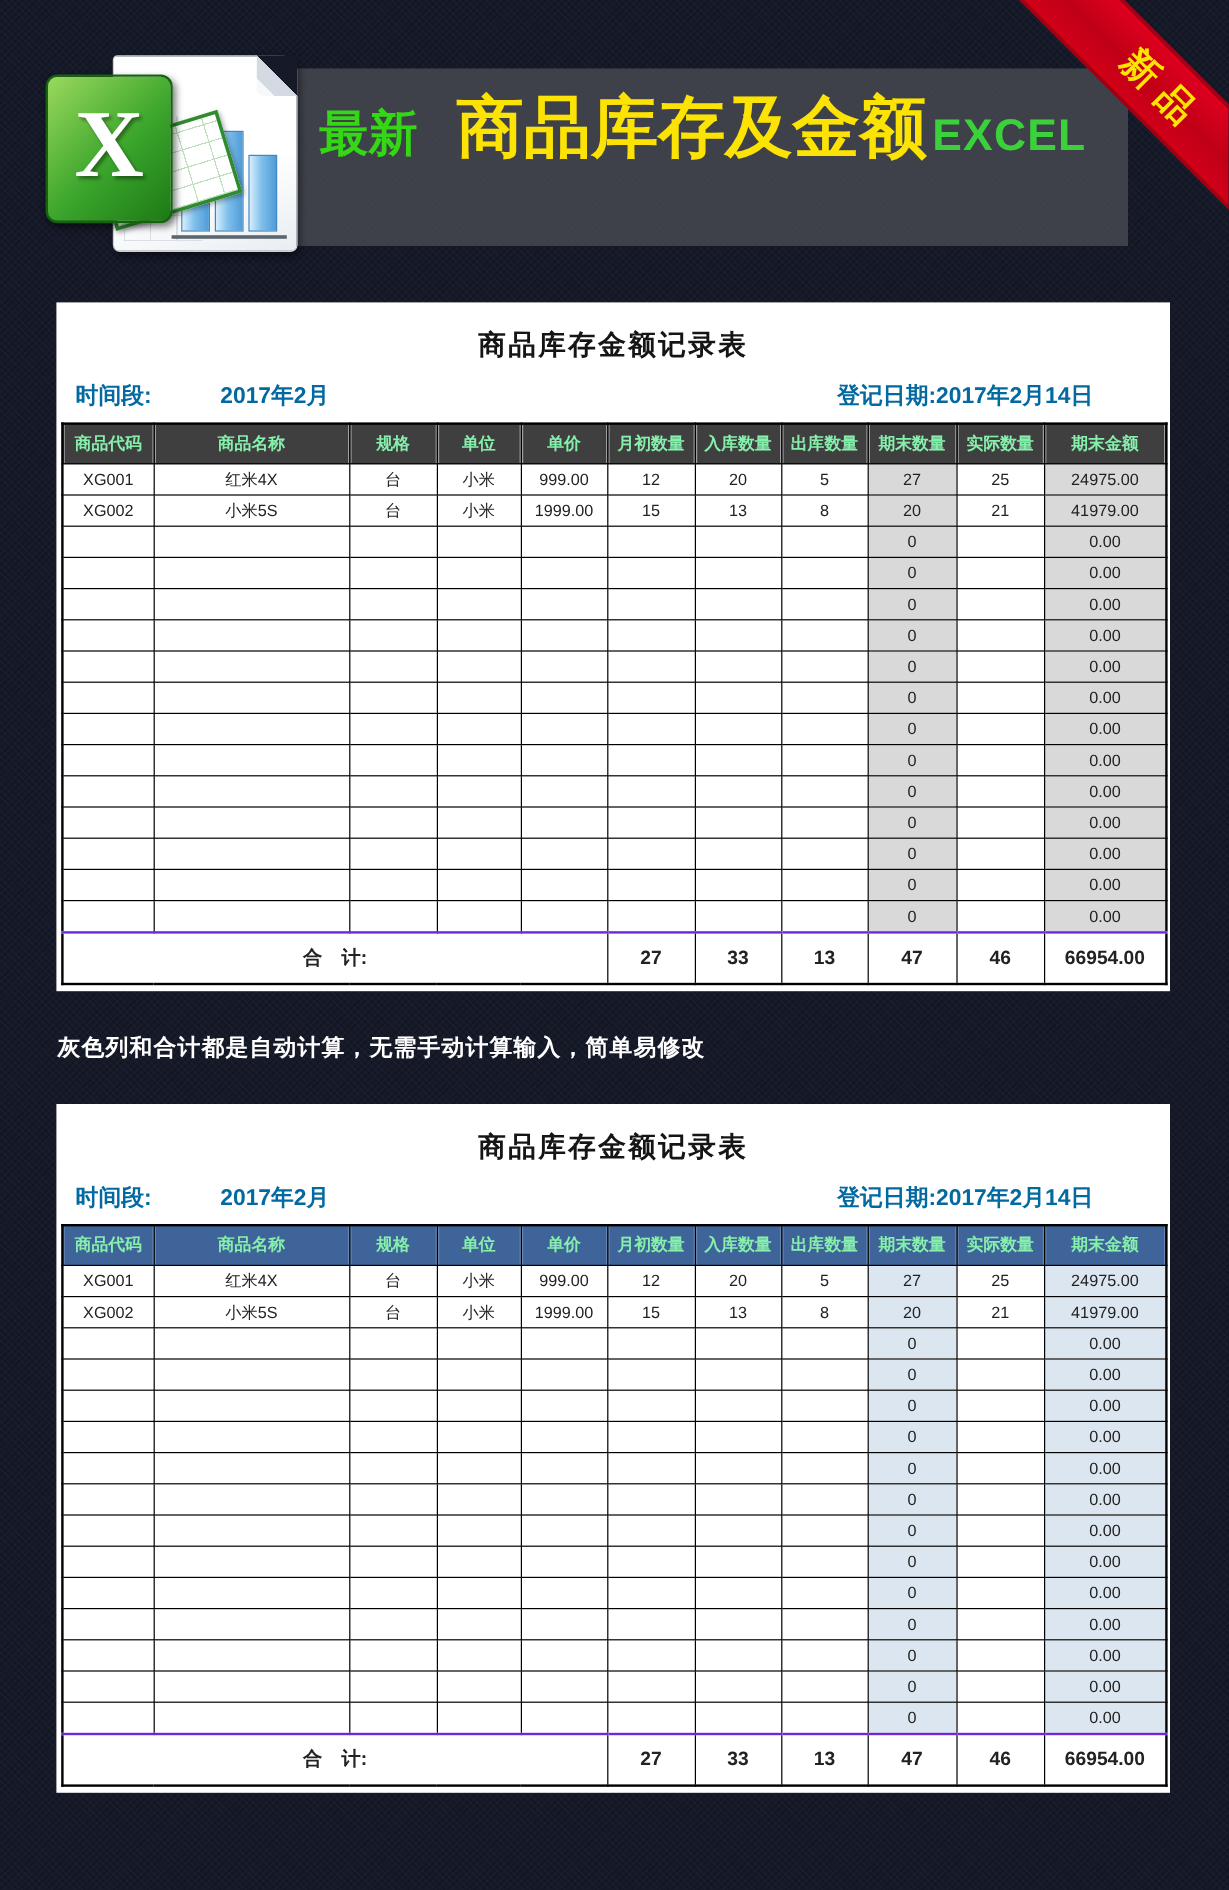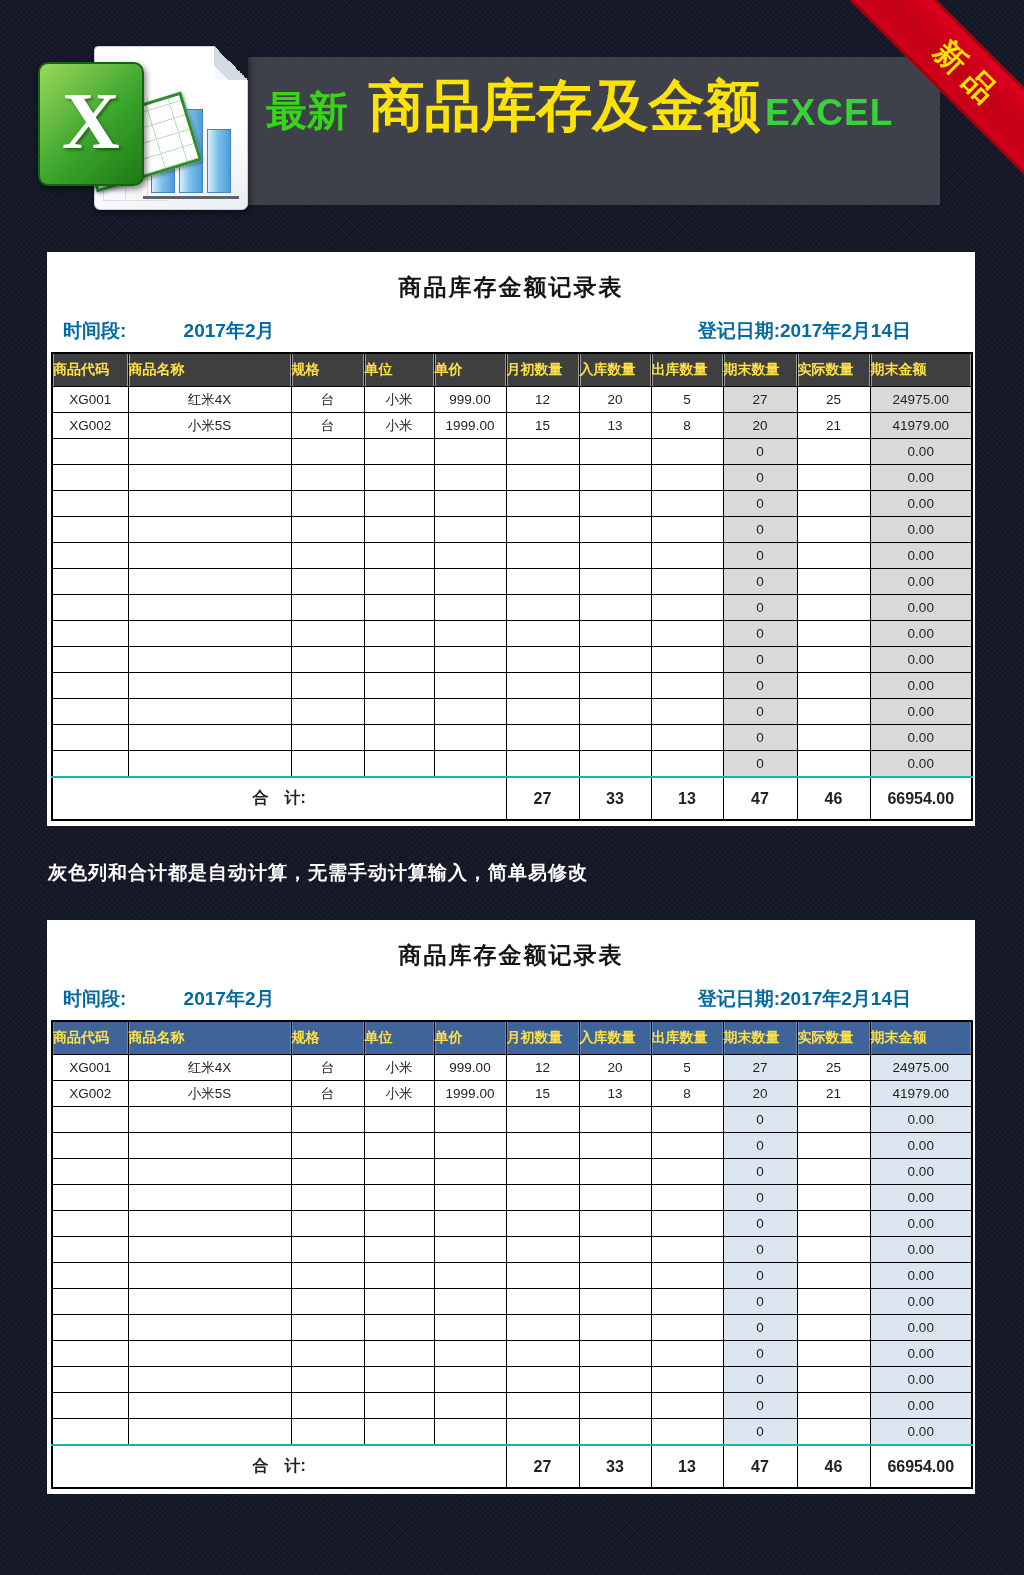"商品库存及金额" .t-main { margin-left: 16px -> 28px }
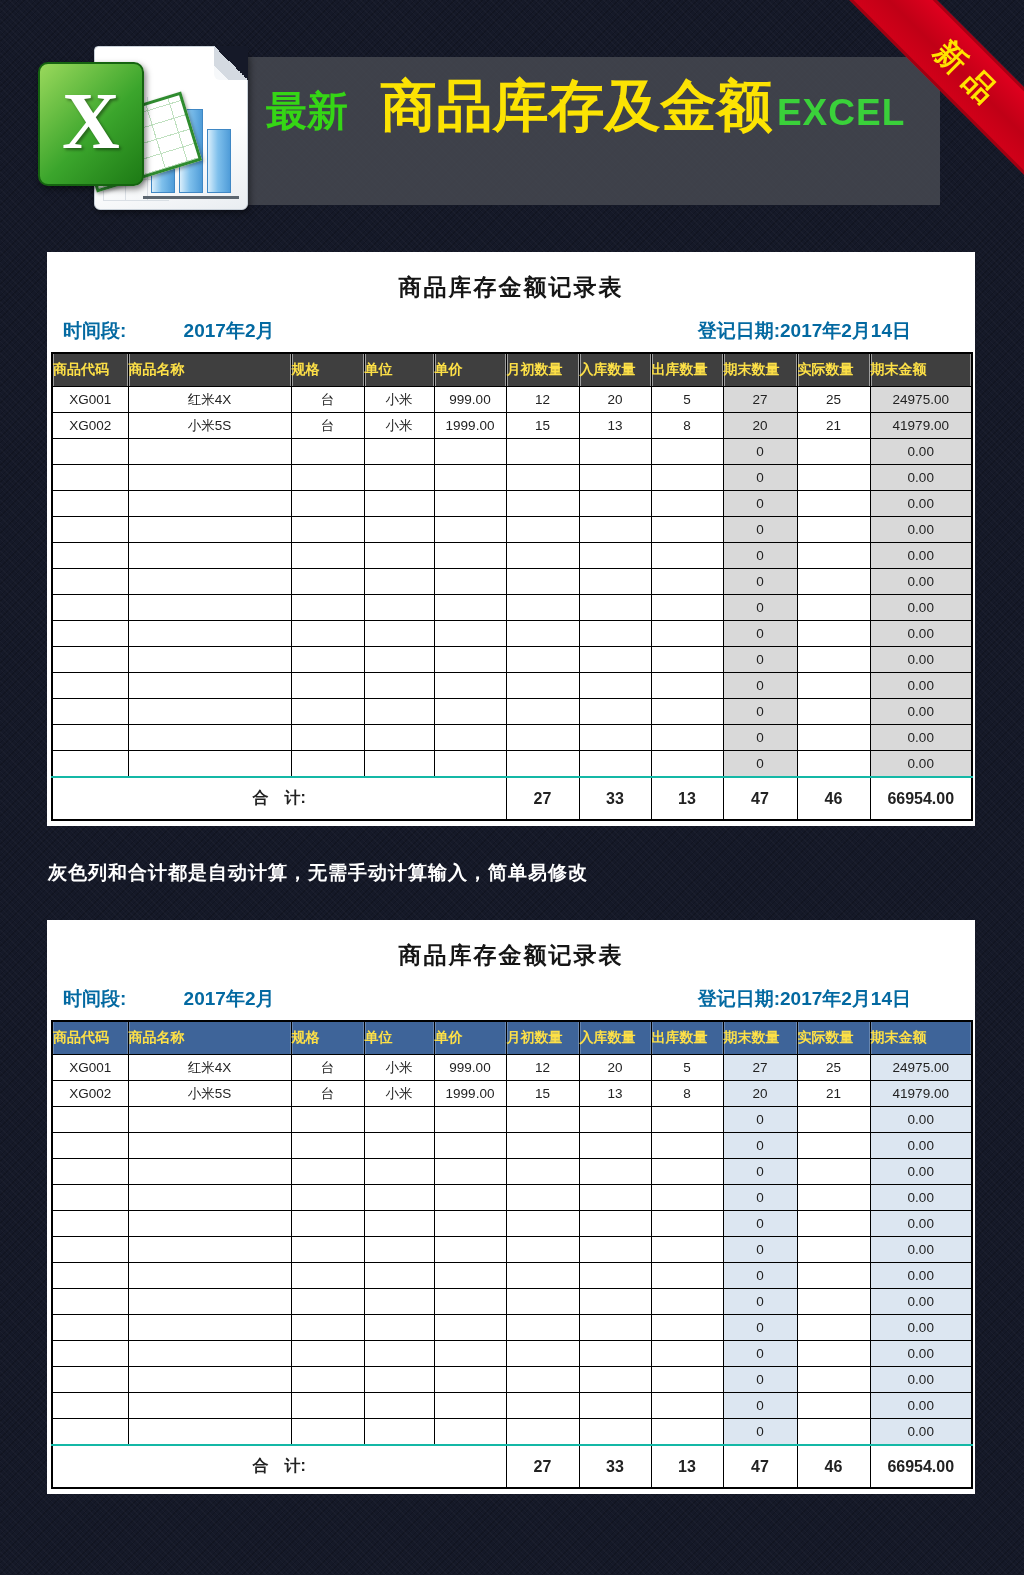"商品代码" table.sheet-table th { color: #fde047 -> #86efac; text-align: left -> center }
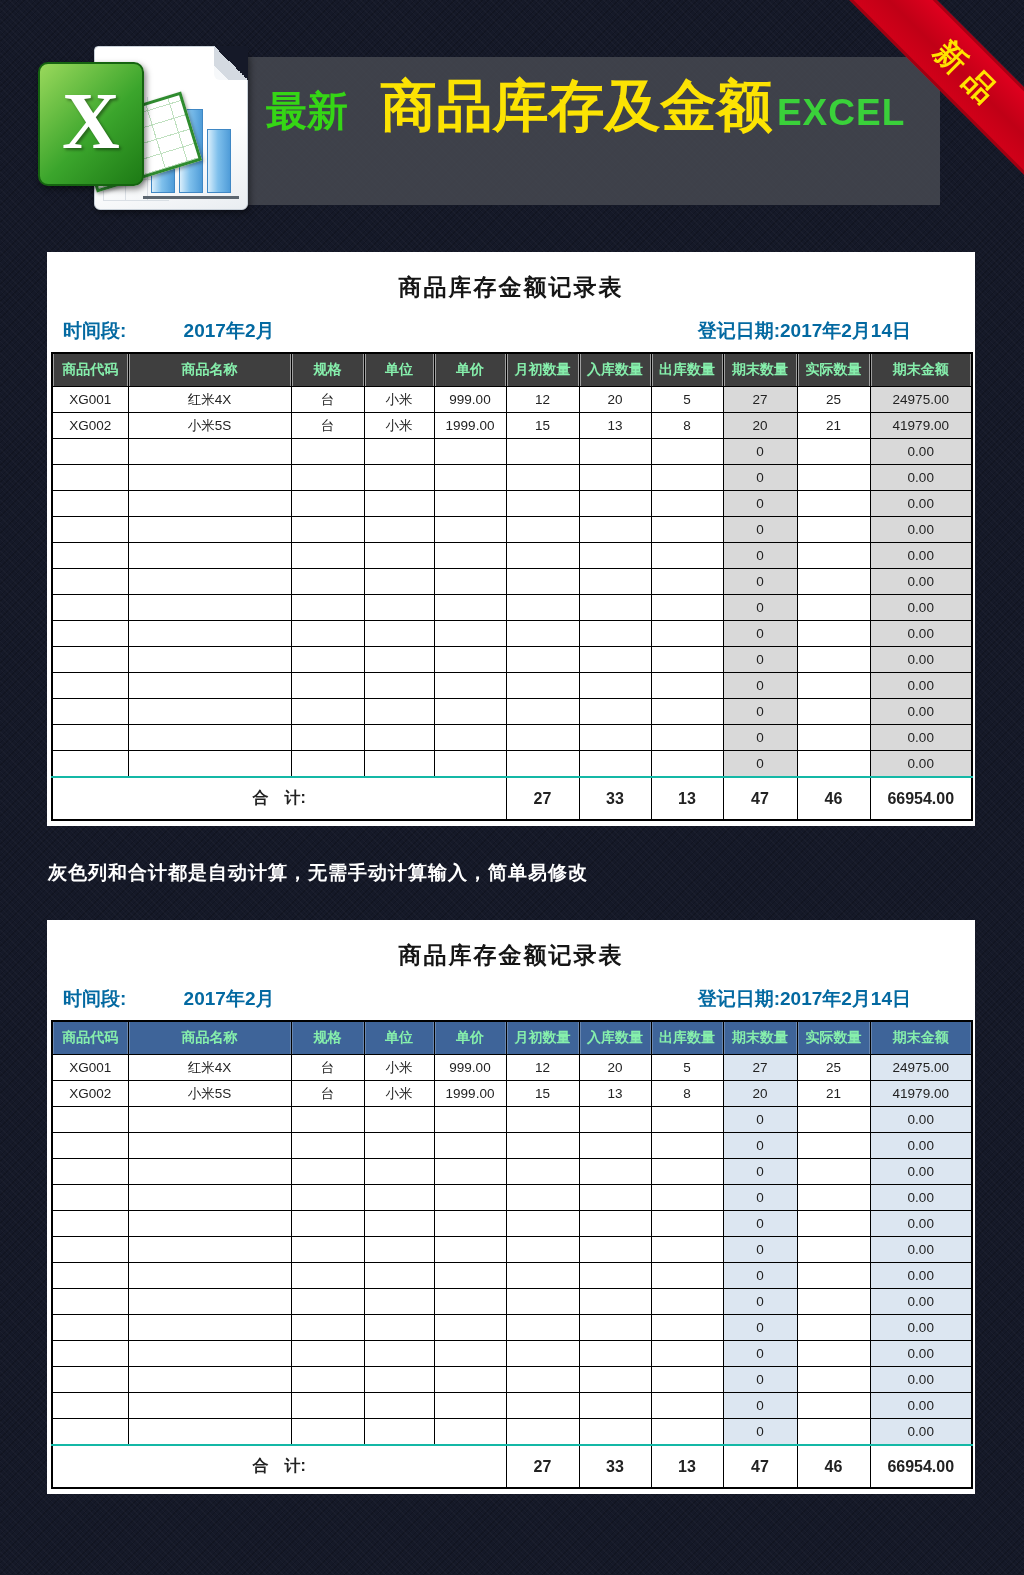"合 计:" table.sheet-table tr.total td { border-top: 2px solid #14b8a6 -> 2px solid #6d28d9 }
